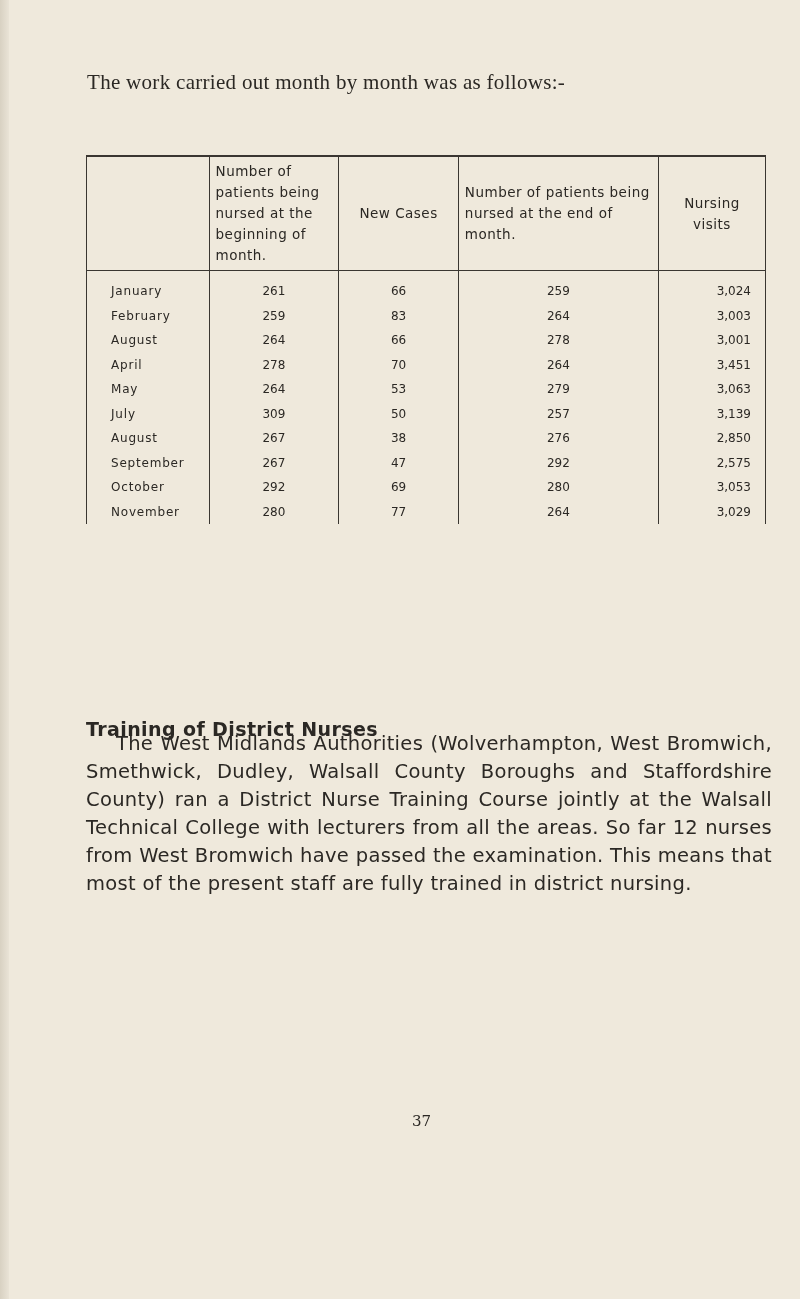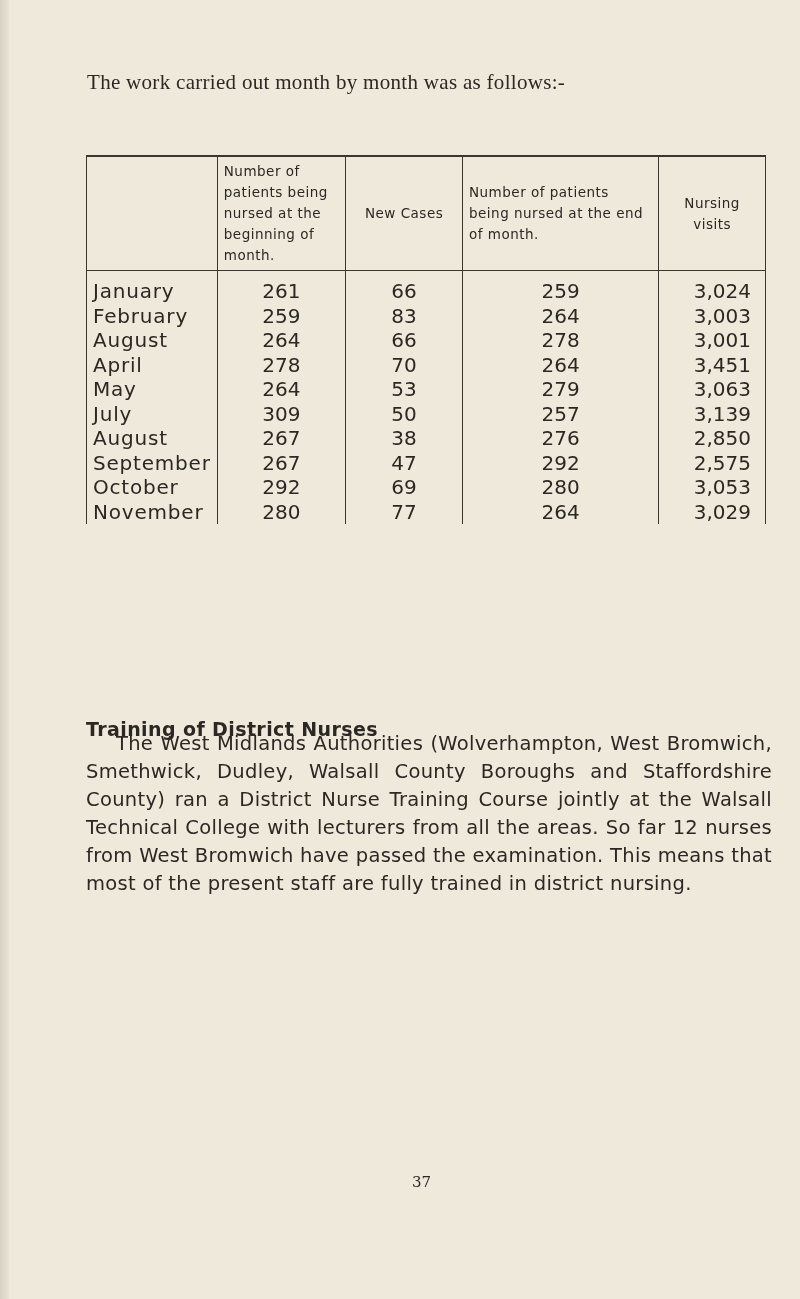"January" table.work td { font-size: 20px -> 12px; padding: 0 6px -> 0 24px }
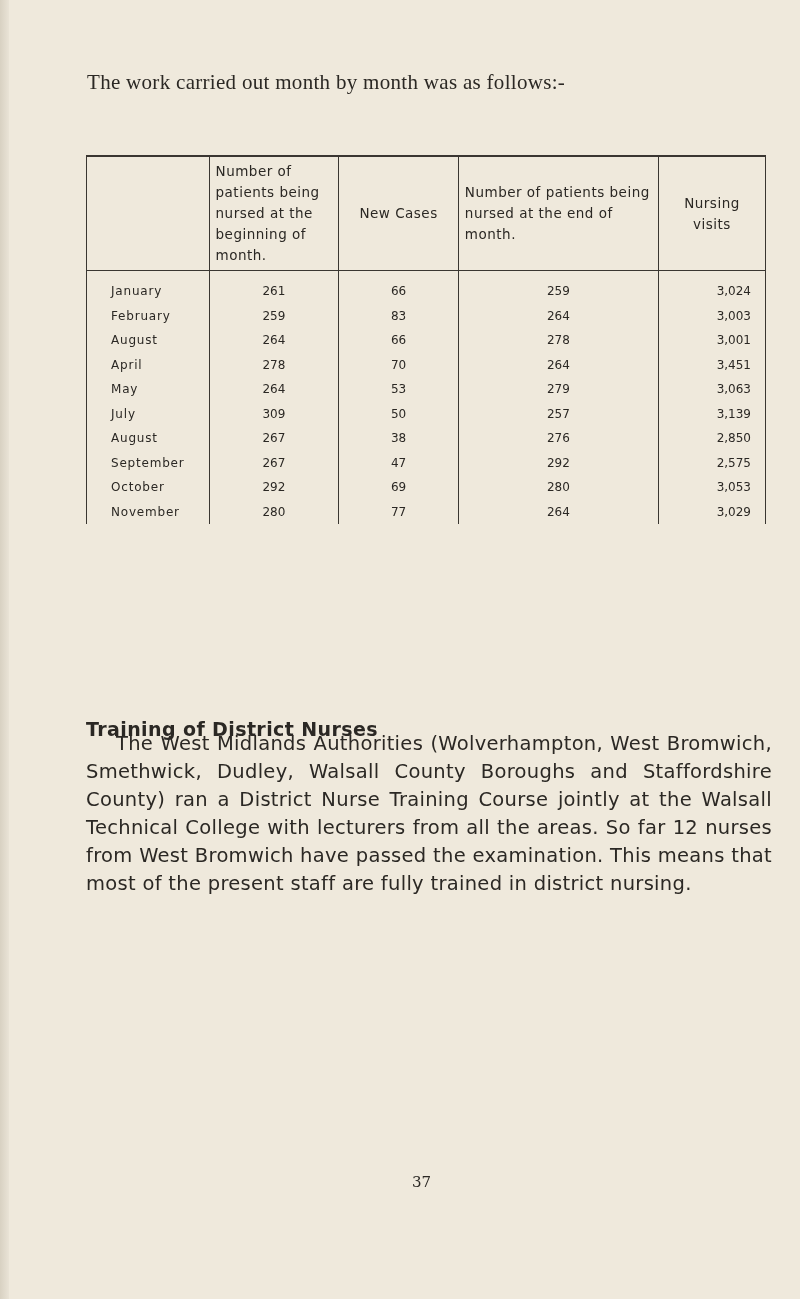"37" .page-num { top: 1173px -> 1112px }
